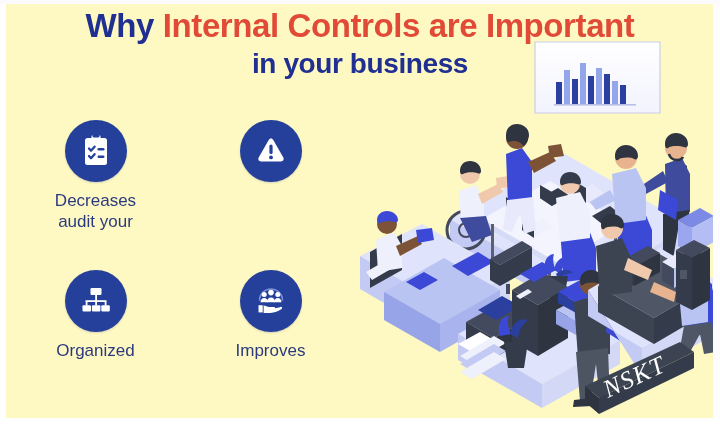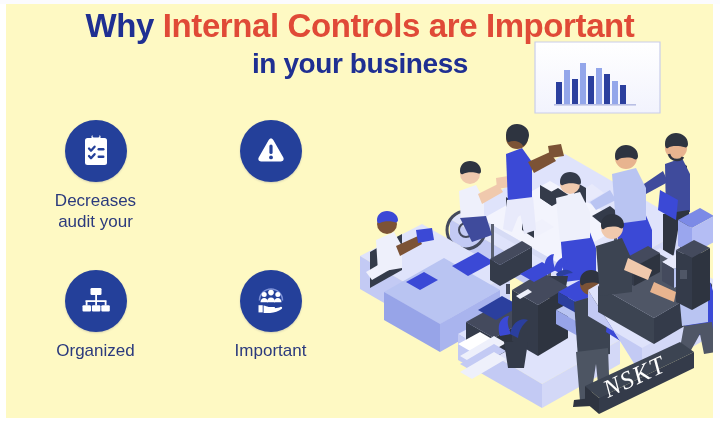"Important" span.ln { text: Important -> Improves }
